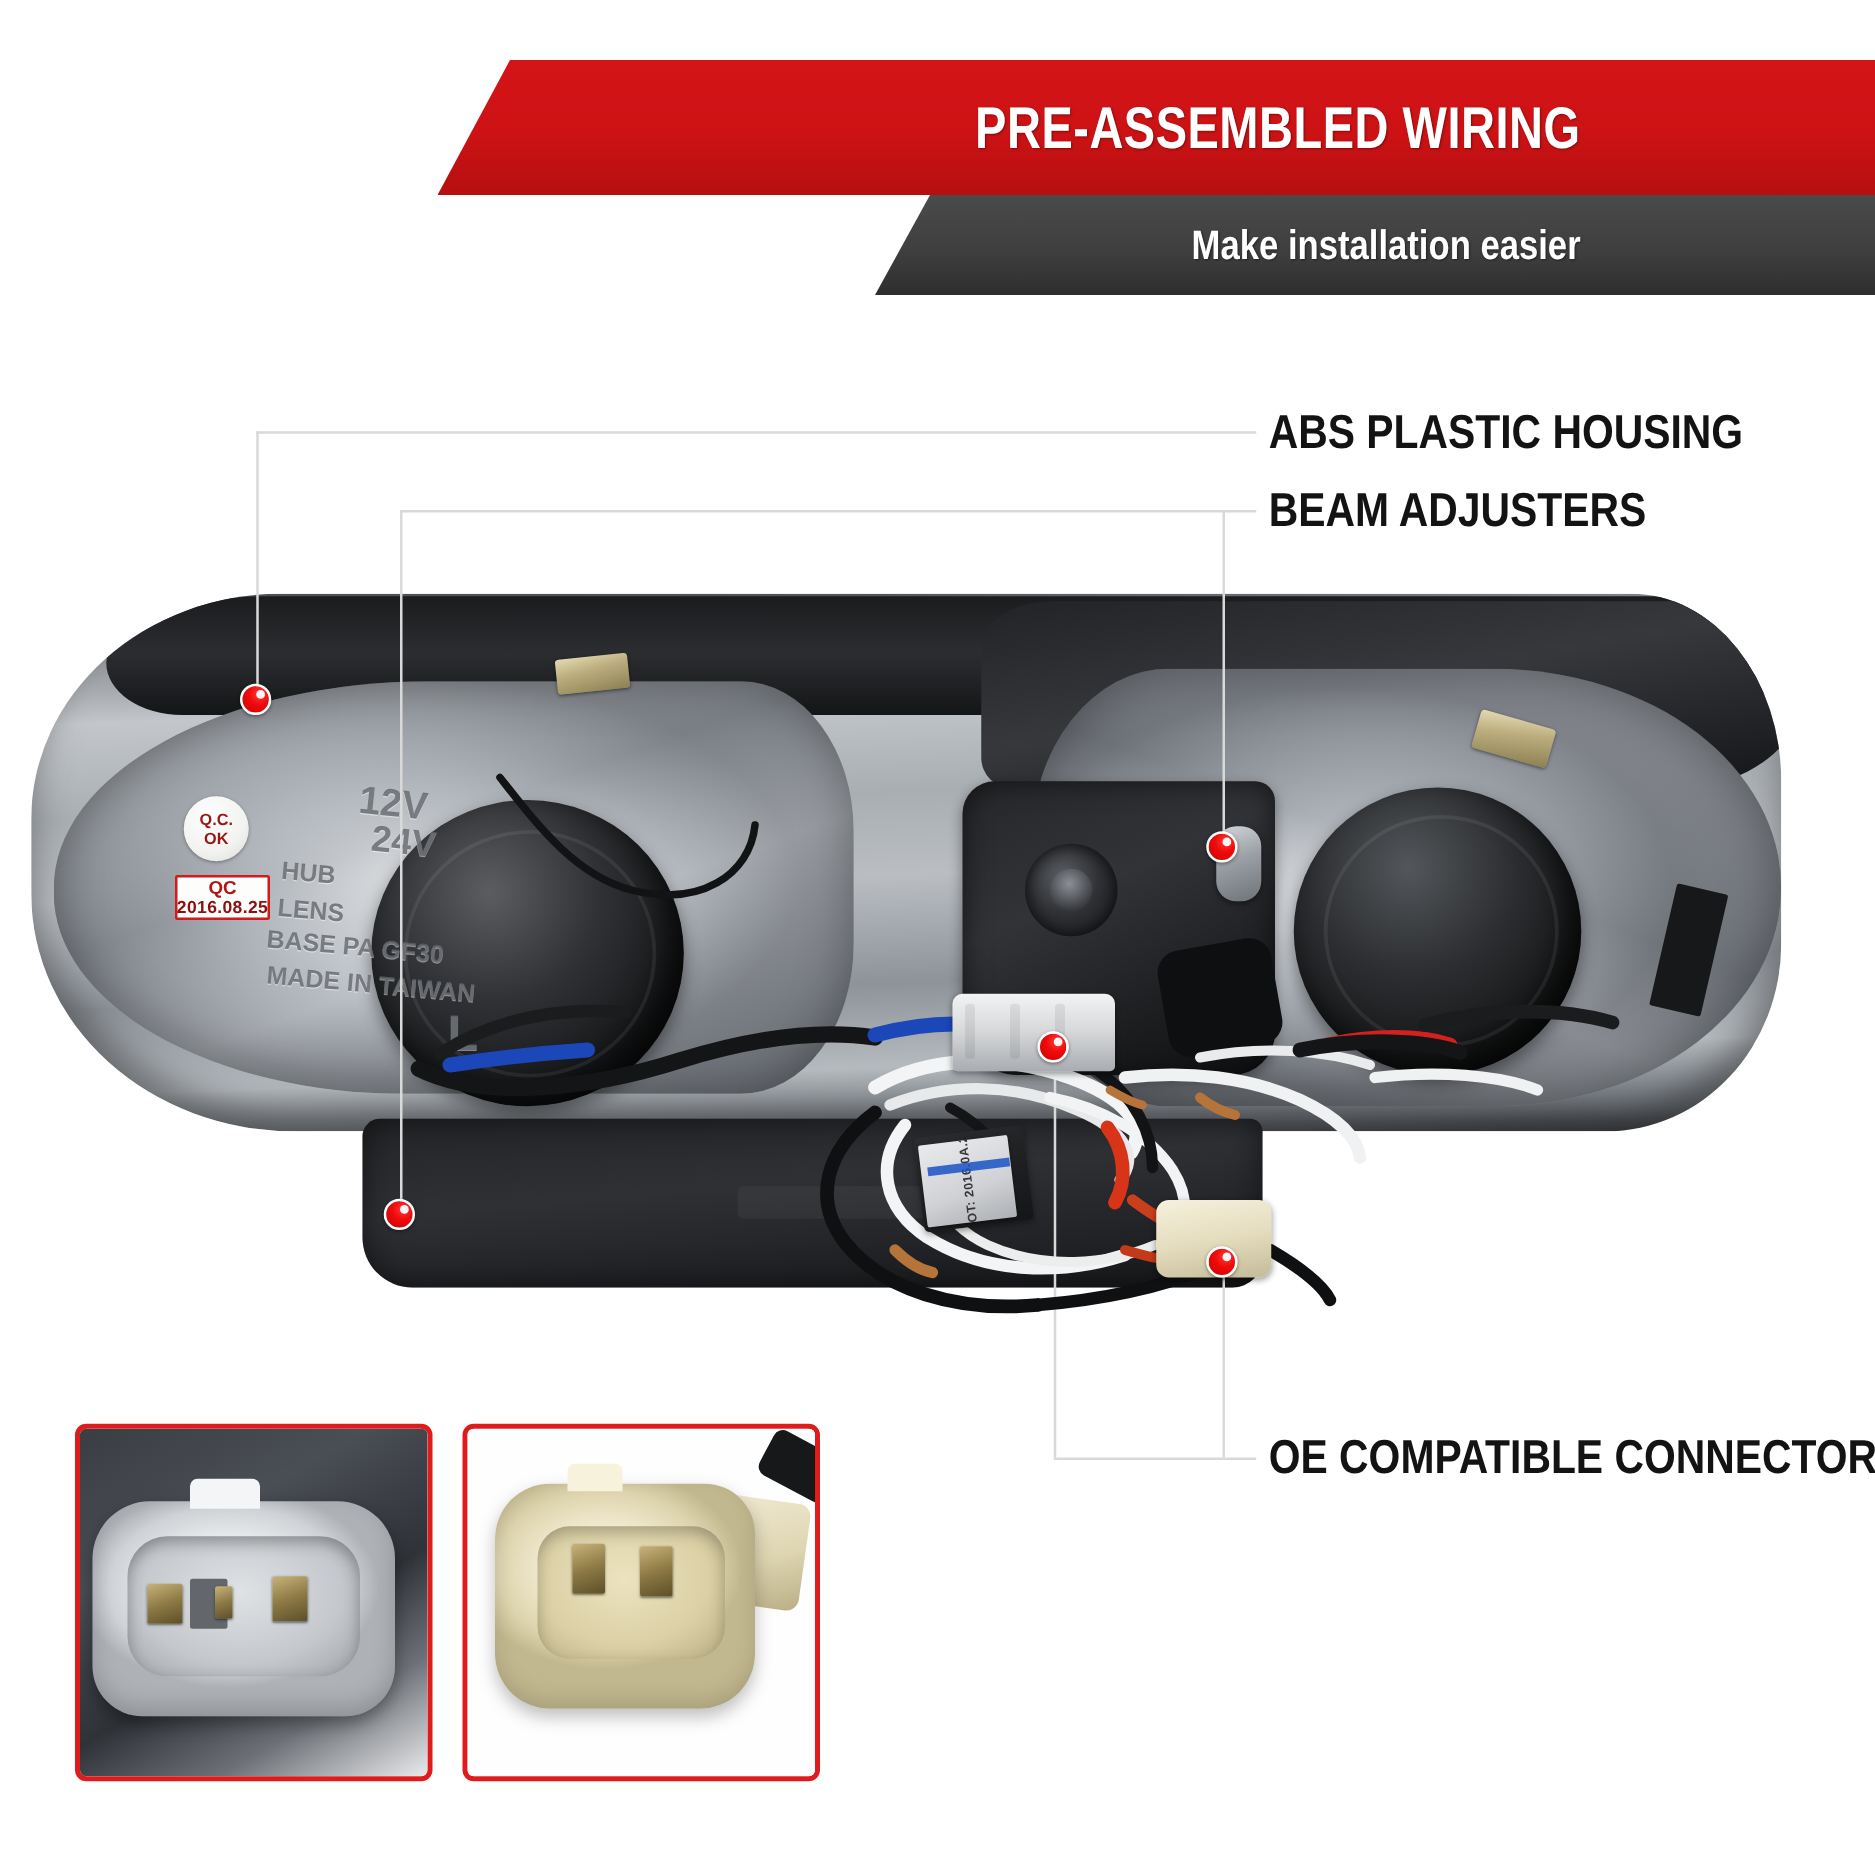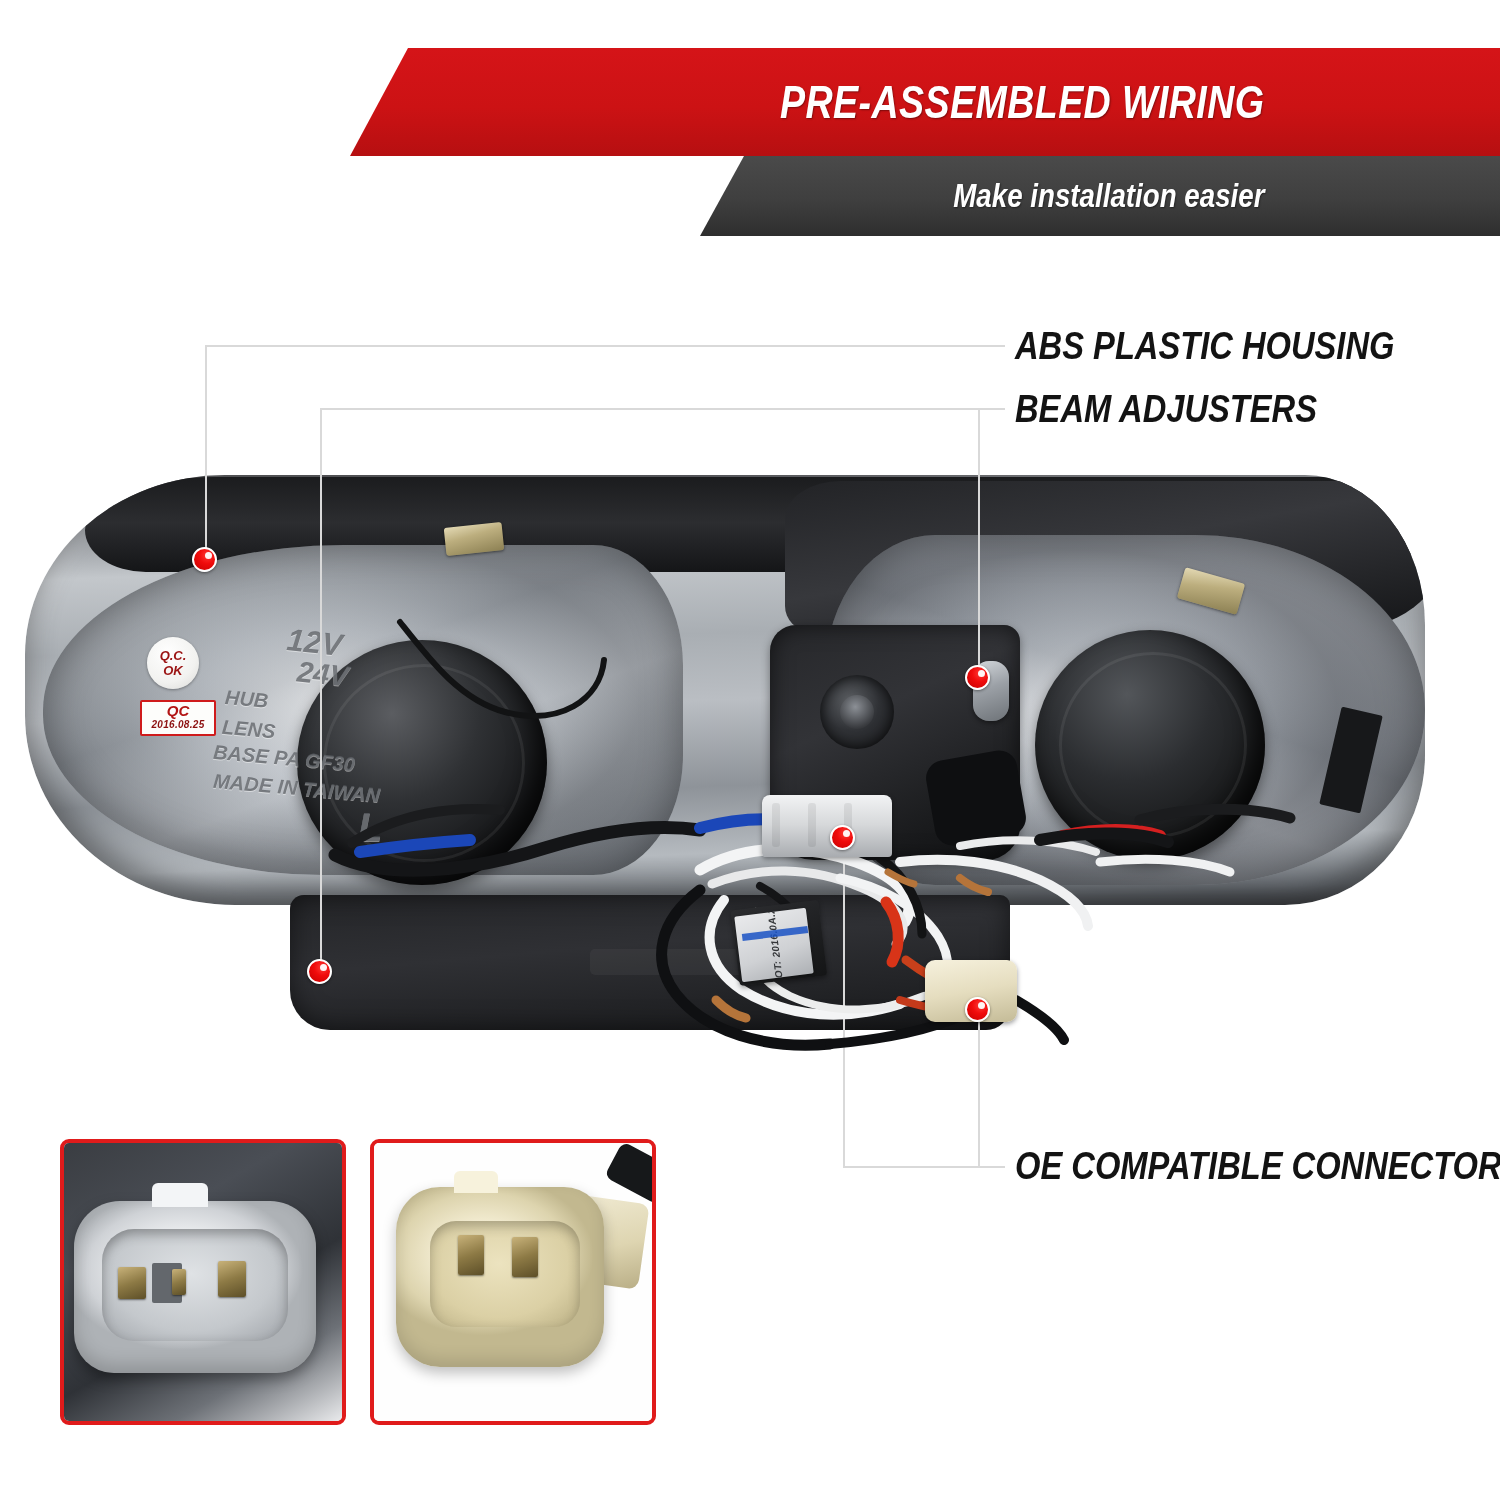"PRE-ASSEMBLED WIRING" .stage { font-style: italic -> none }
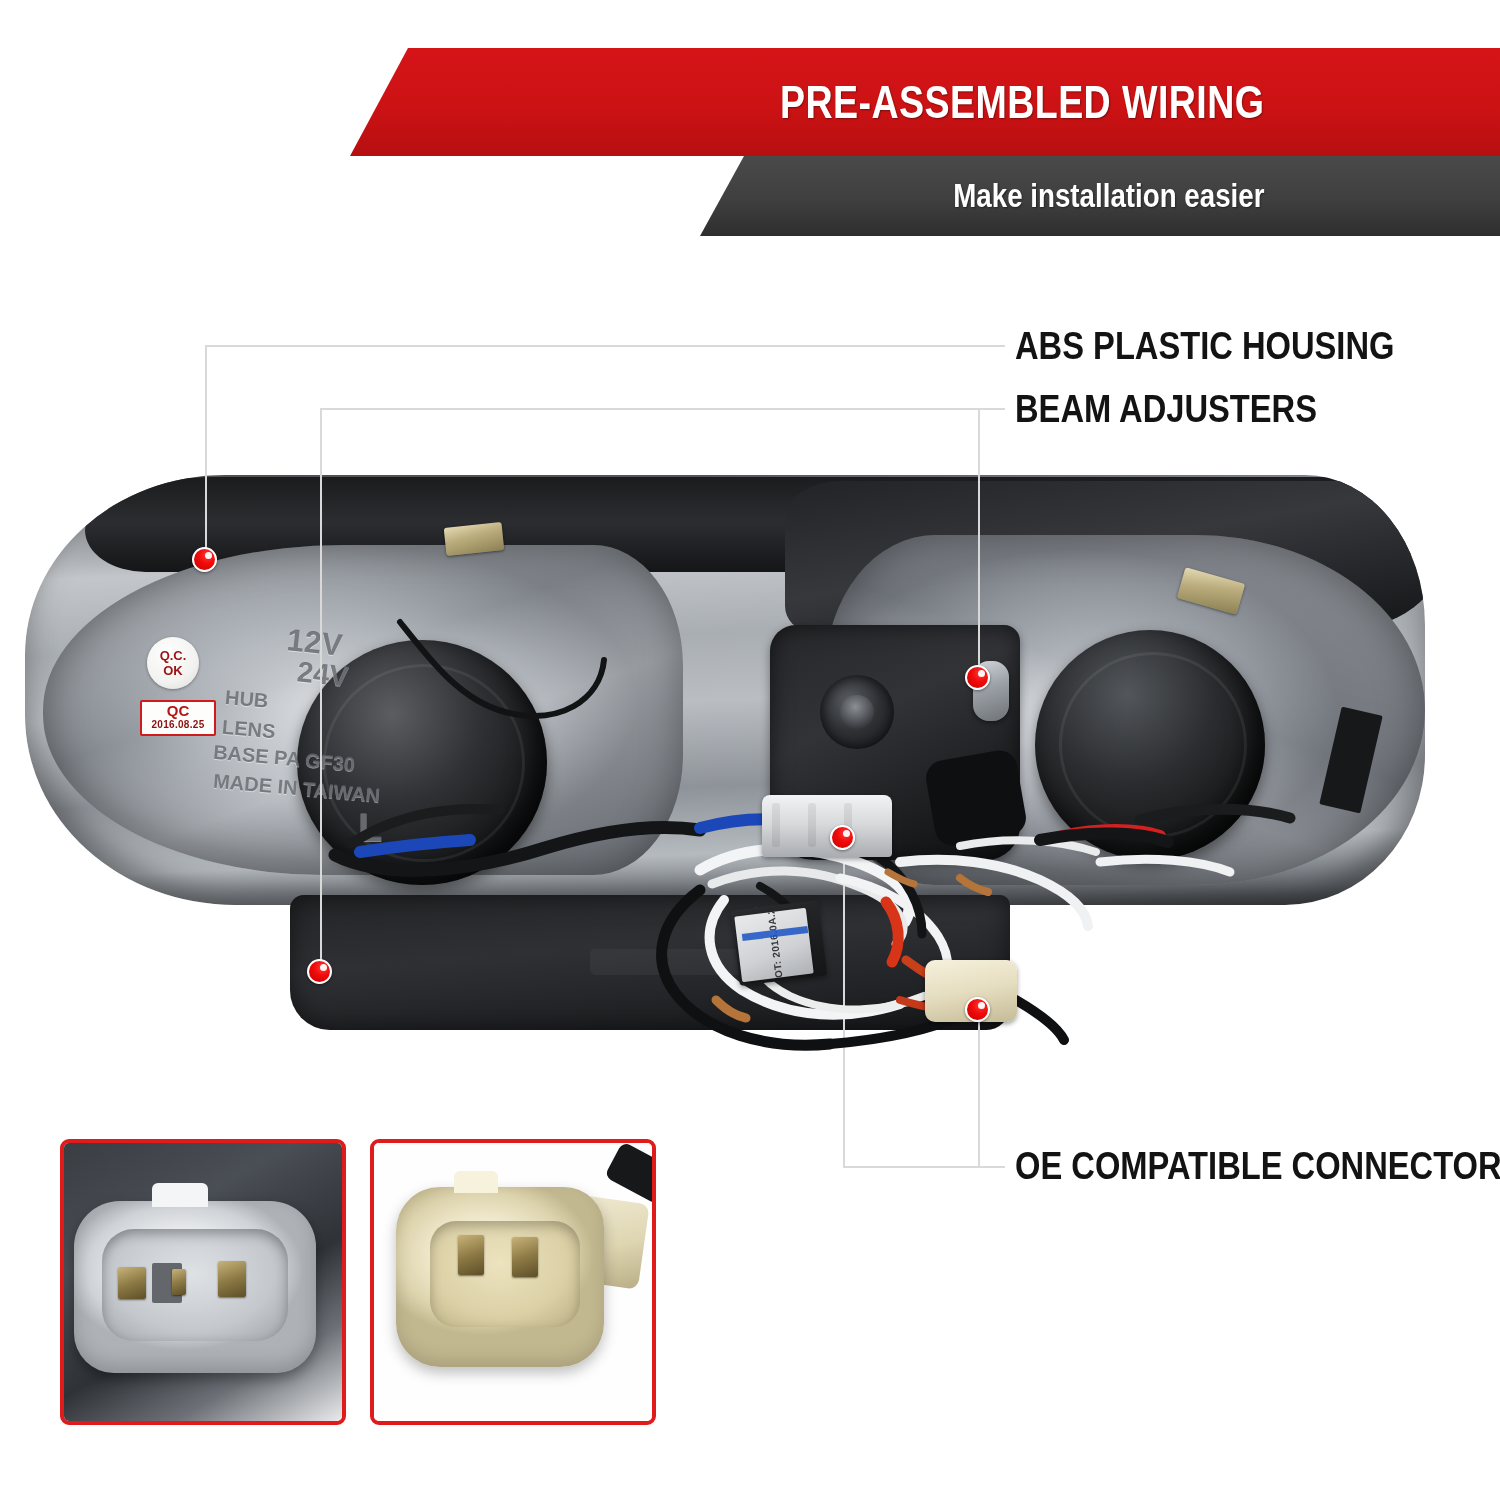"2016.08.25" .qc-rect .t2 { font-size: 10px -> 14px }
